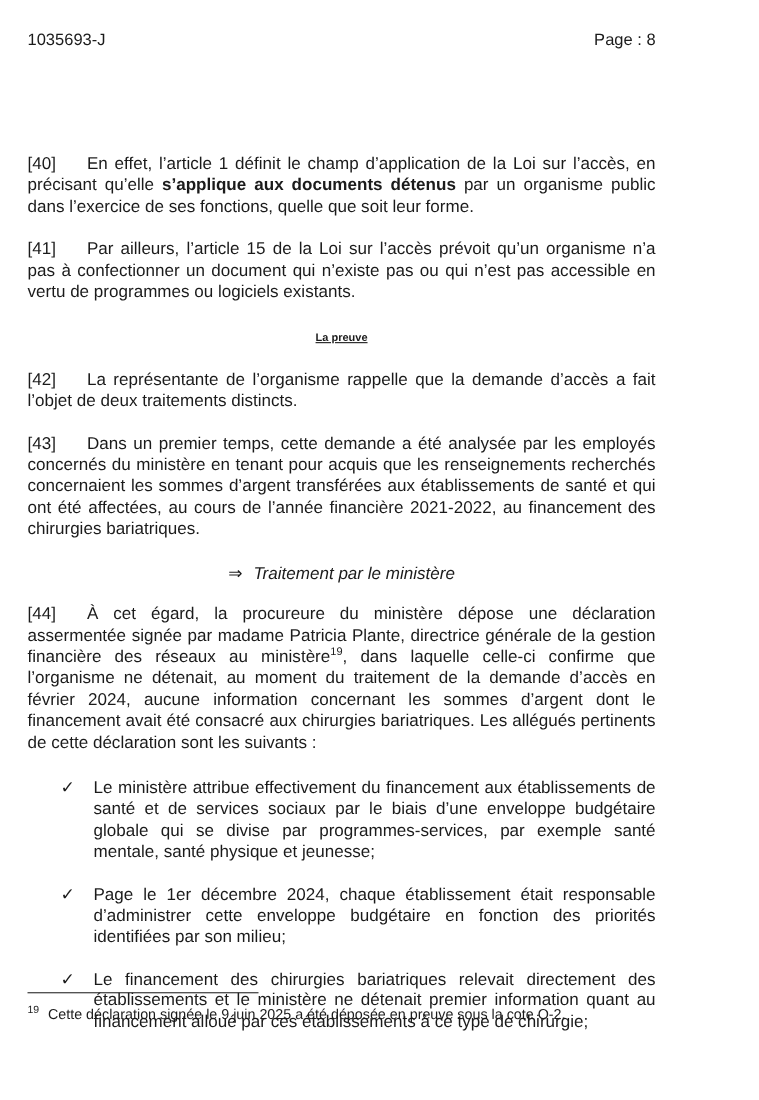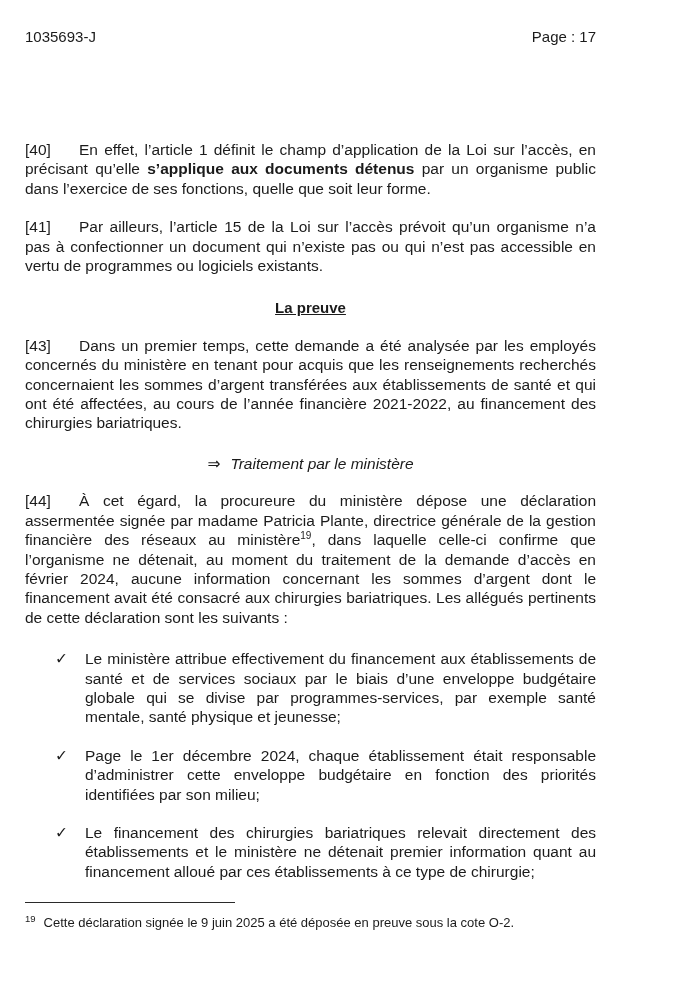"Page : 17" span { text: 17 -> 8 }
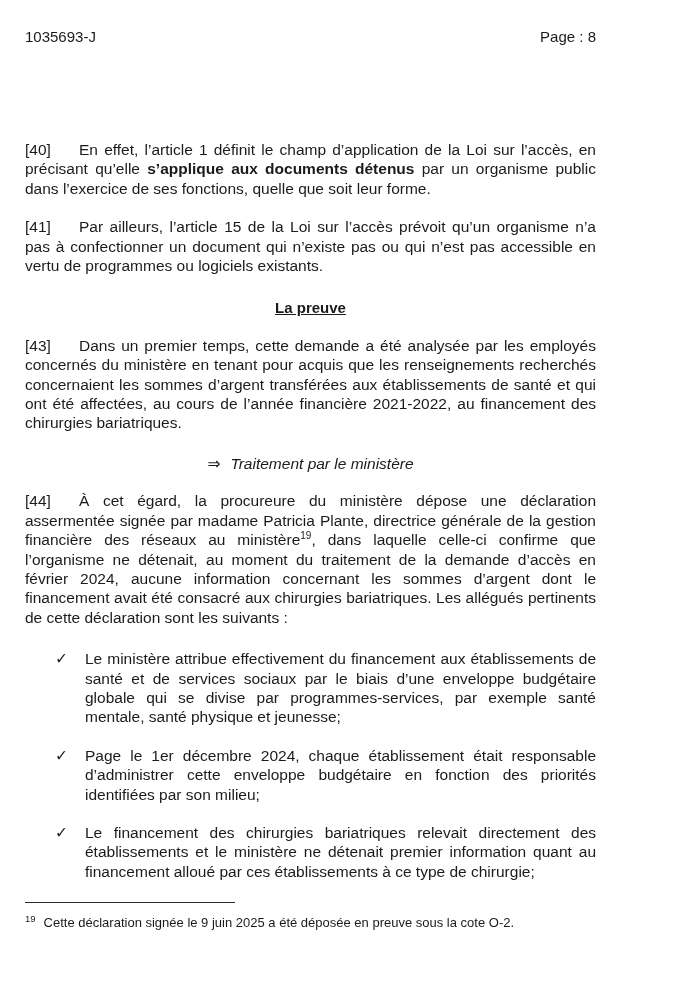"La preuve" h2.section-heading { font-size: 15px -> 10px }
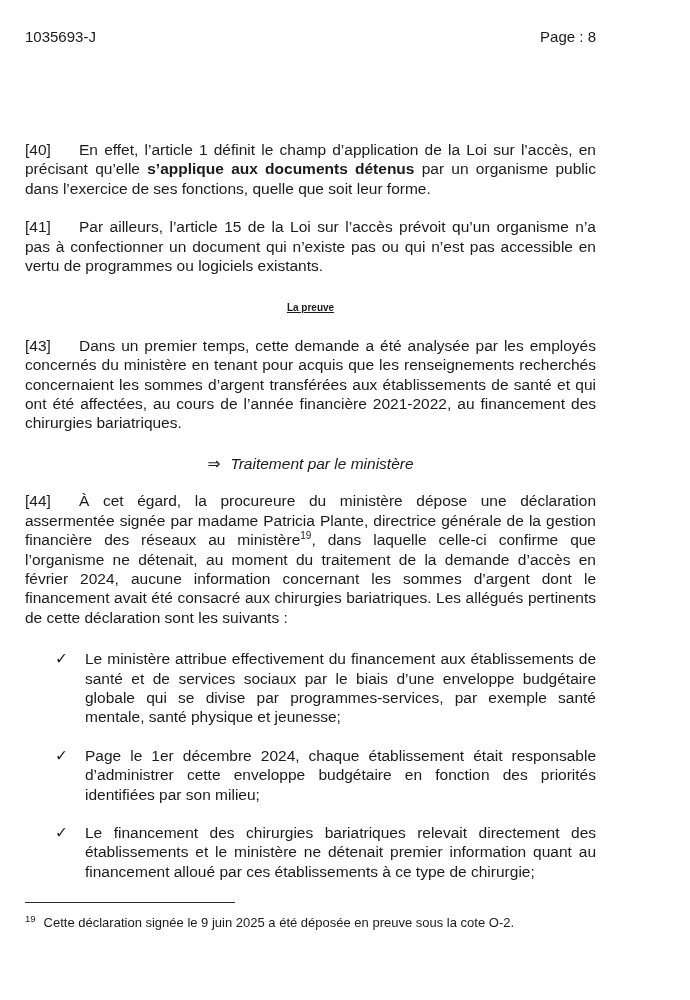"[42] La représentante de l’organisme" p.para { html: none -> <p><span>[42]</span><span>La représentante de l’organisme rappelle que la demande d’accès a fait l’objet de deux traitements distincts.</span></p> }
